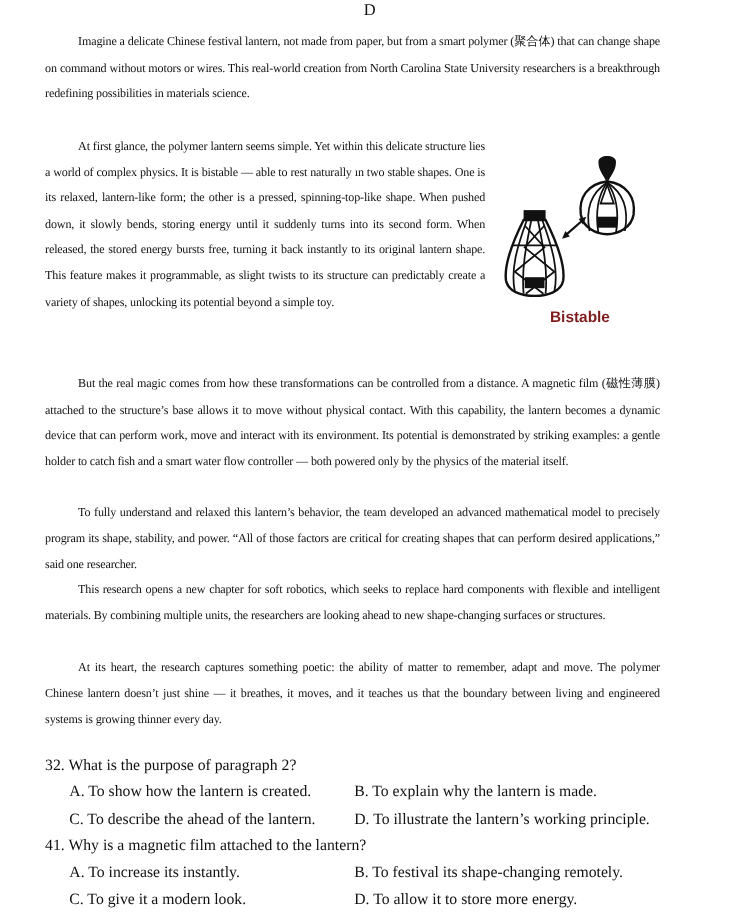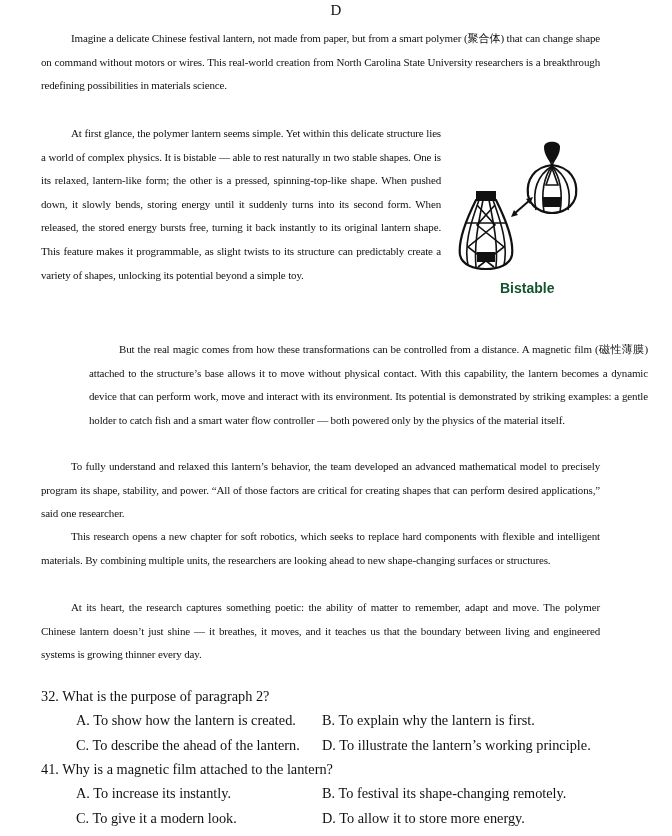"Bistable" .figure-caption { color: #14532d -> #7f1d1d }
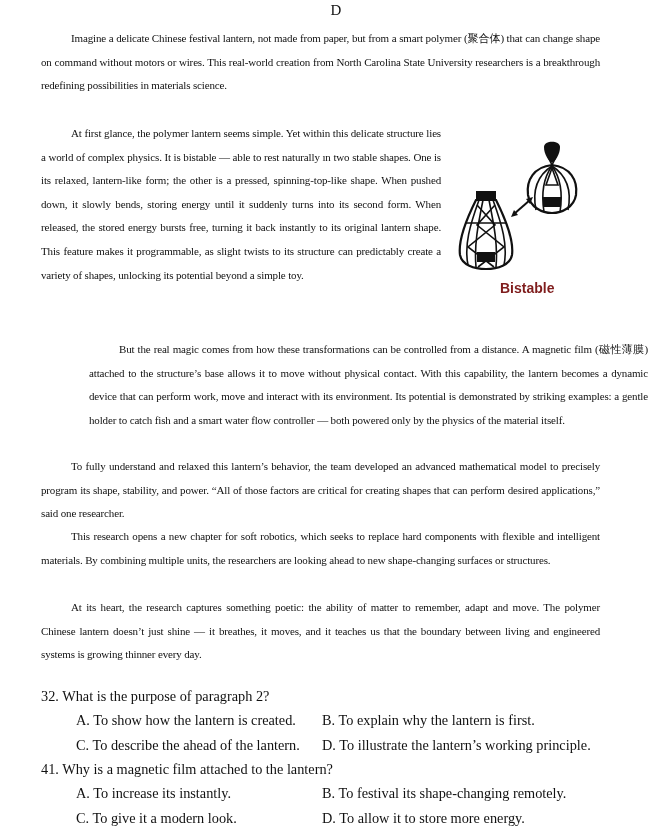"But the real magic comes" #p3 { margin-left: 48px -> none }
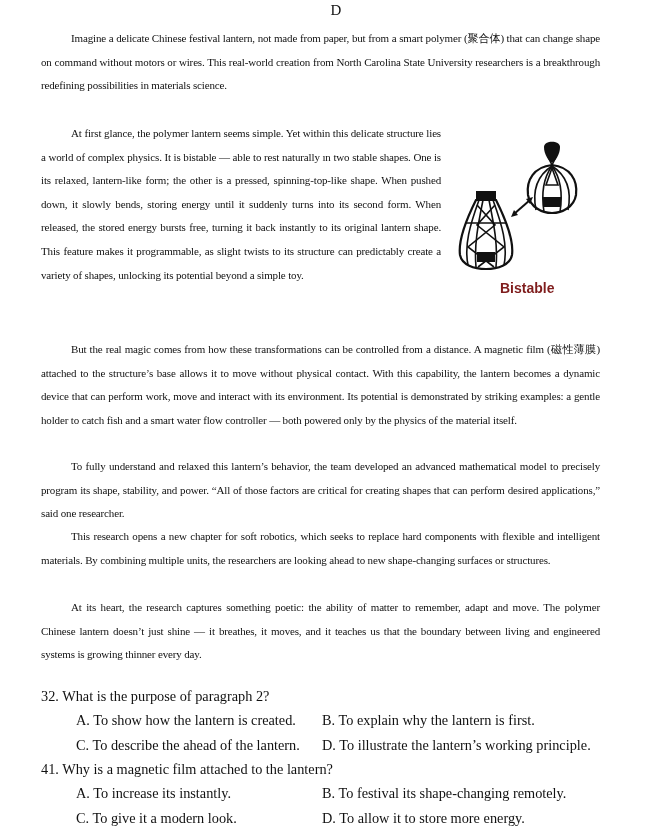"A. To show how the" .q-opt.colA { left: 35px -> 22px }
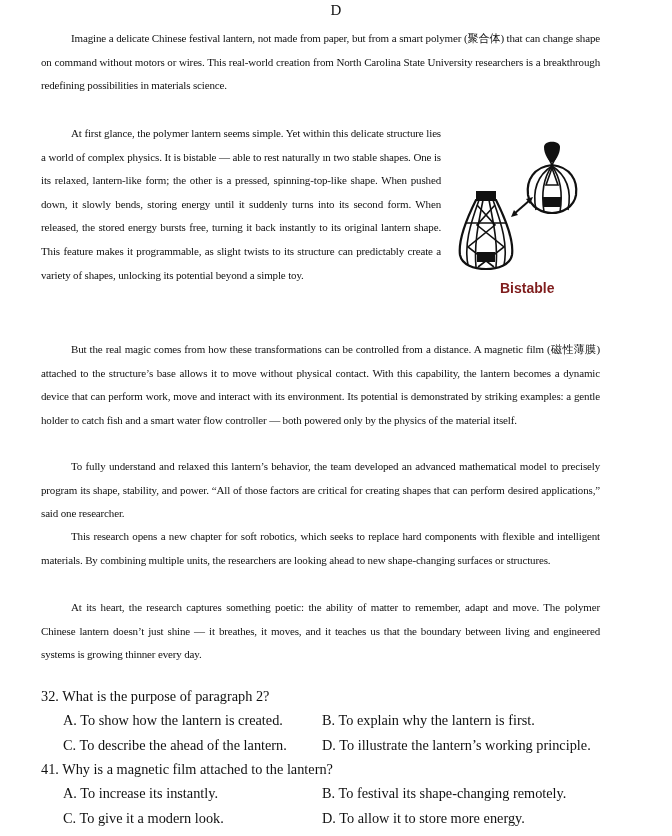"B. To explain why the" div.q-opt { text: first -> made }
